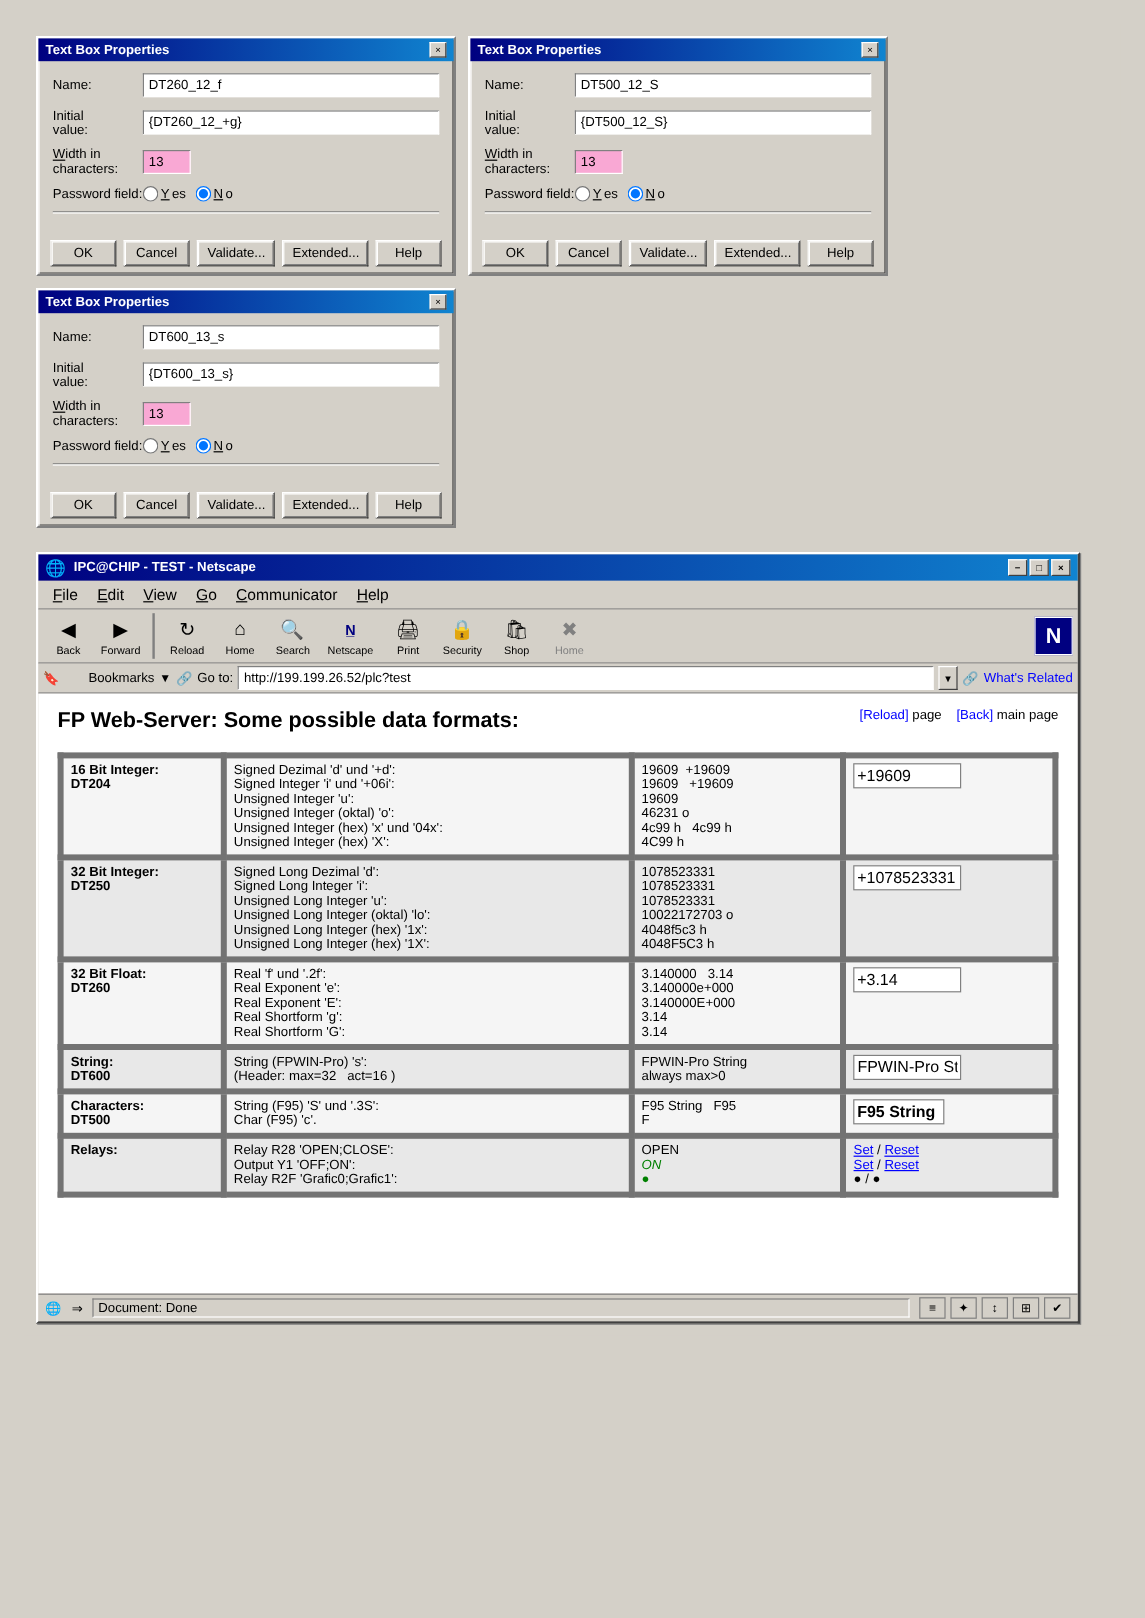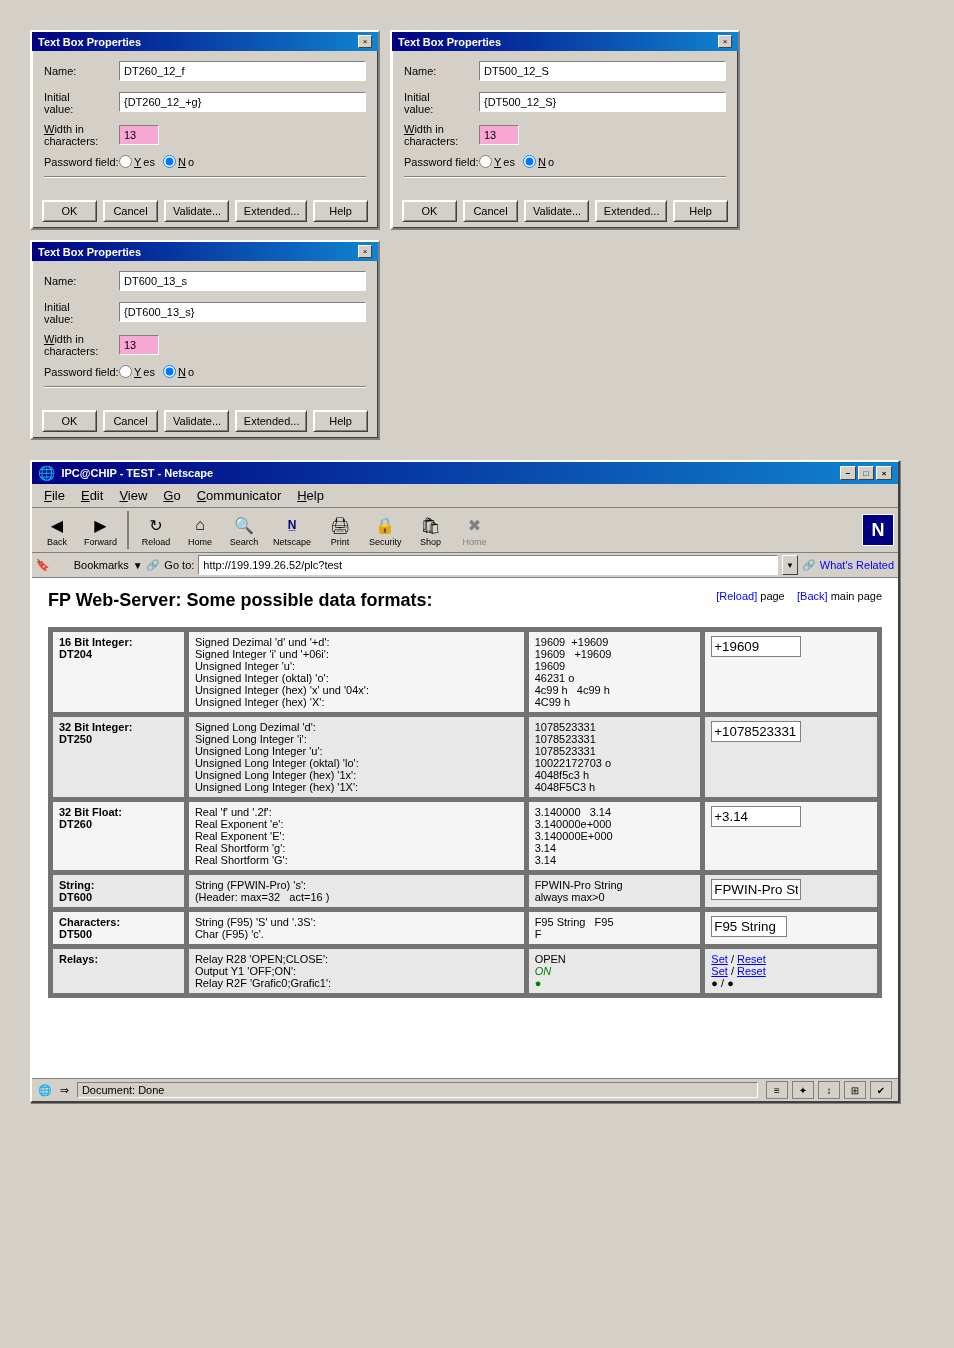"F95 String" input { font-weight: none -> bold }
